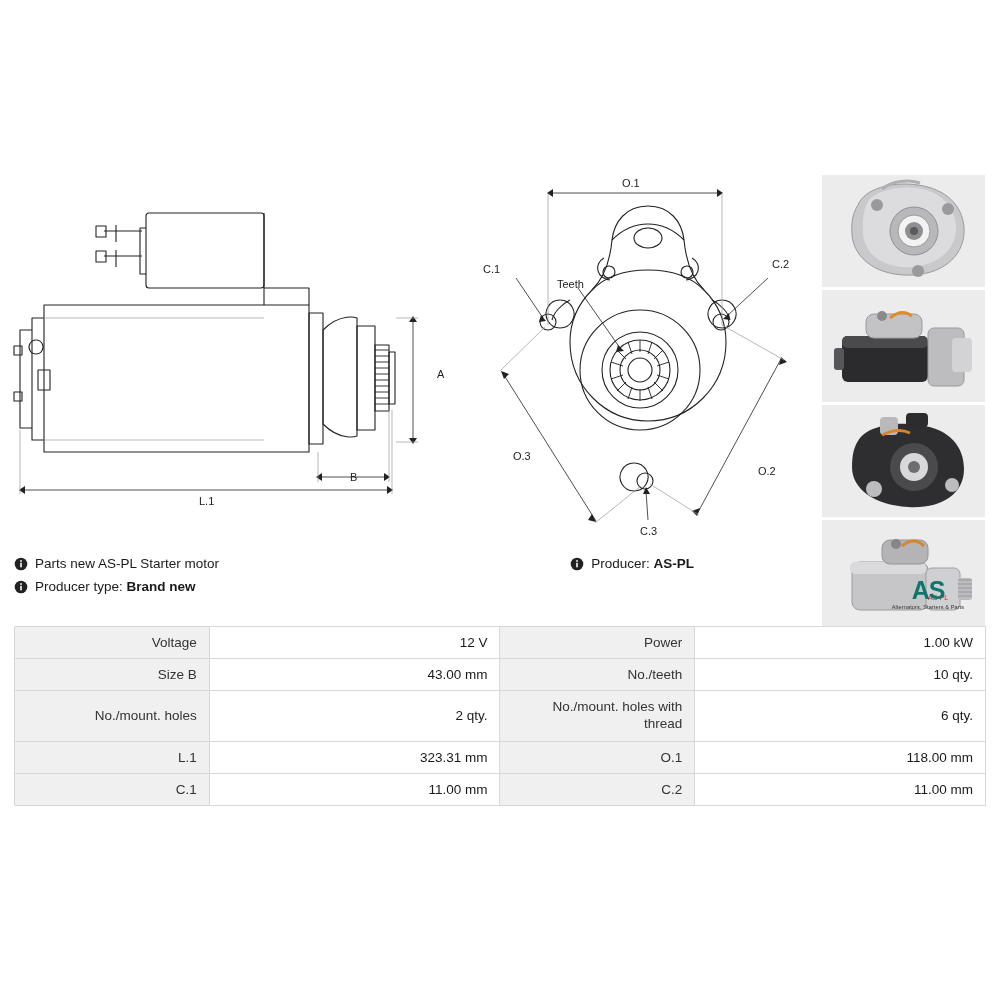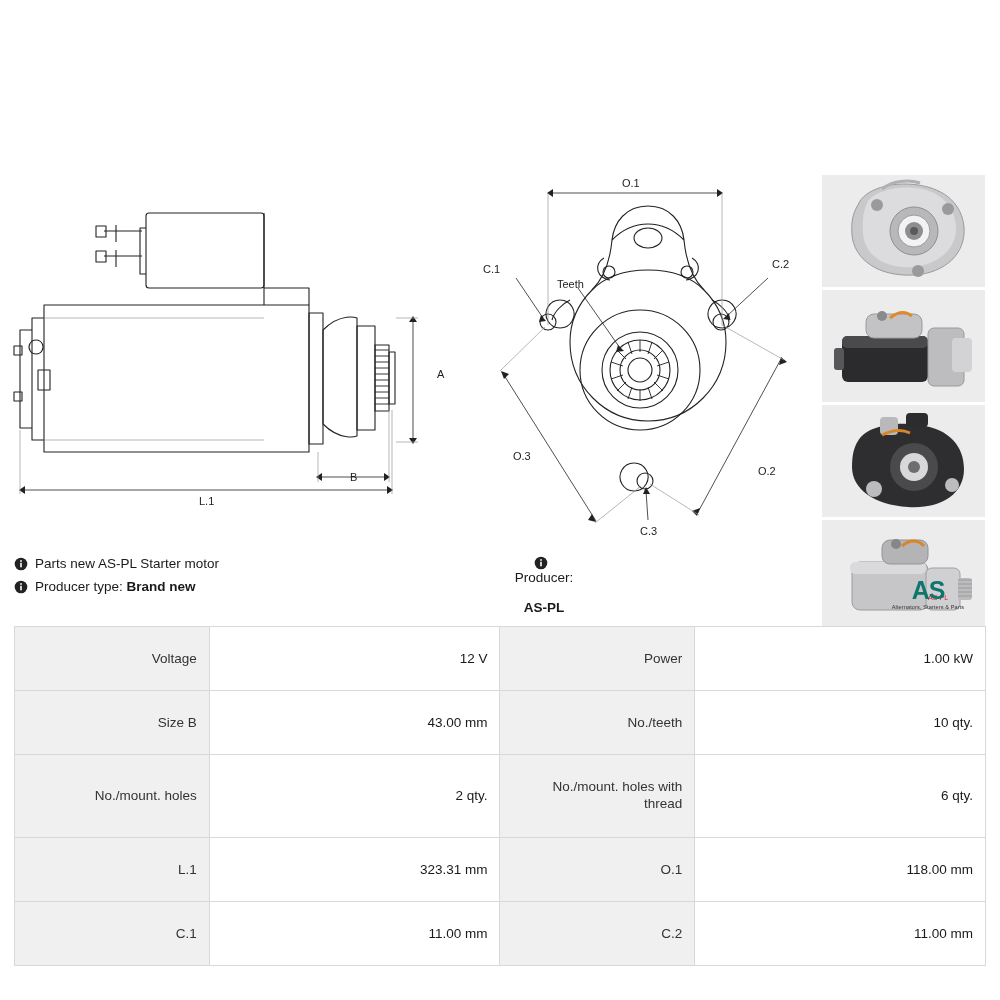"Producer:" div.info-line { flex-direction: column -> none }
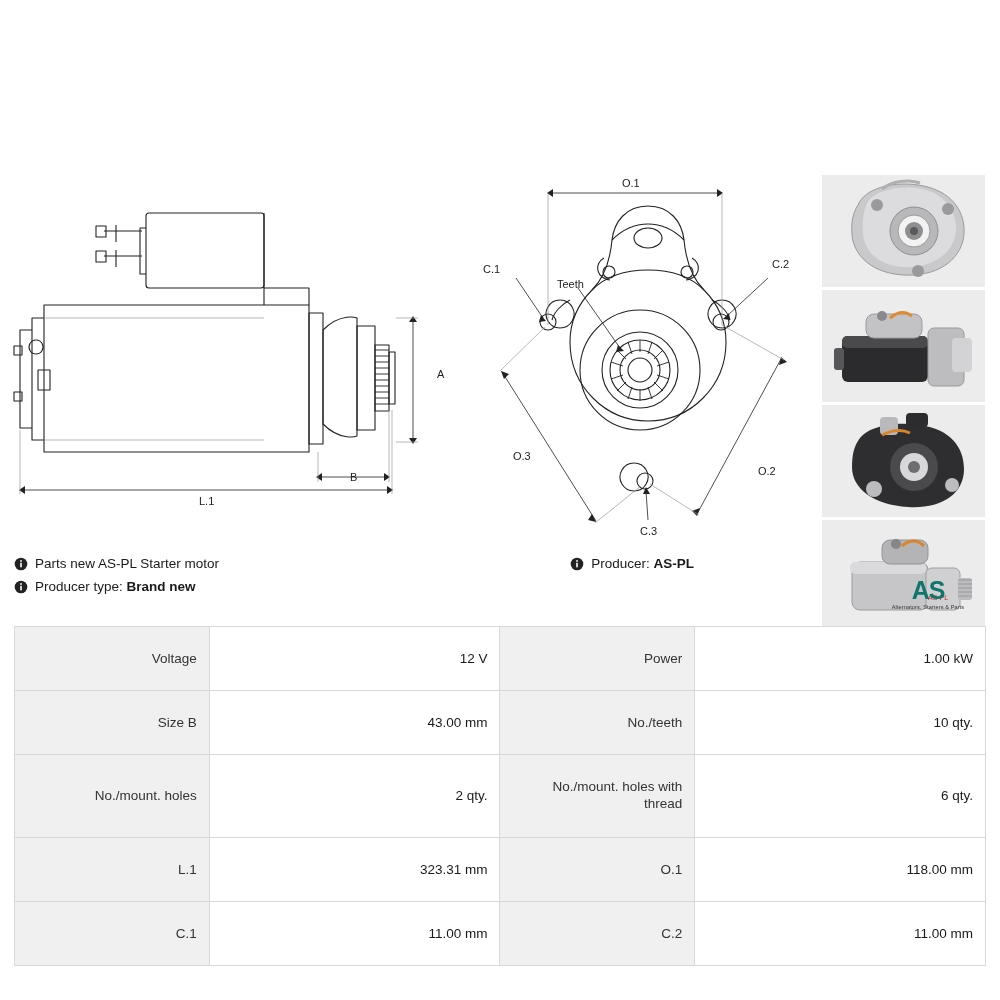"Voltage" table.spec td { padding: 24px 12px -> 8px 12px }
